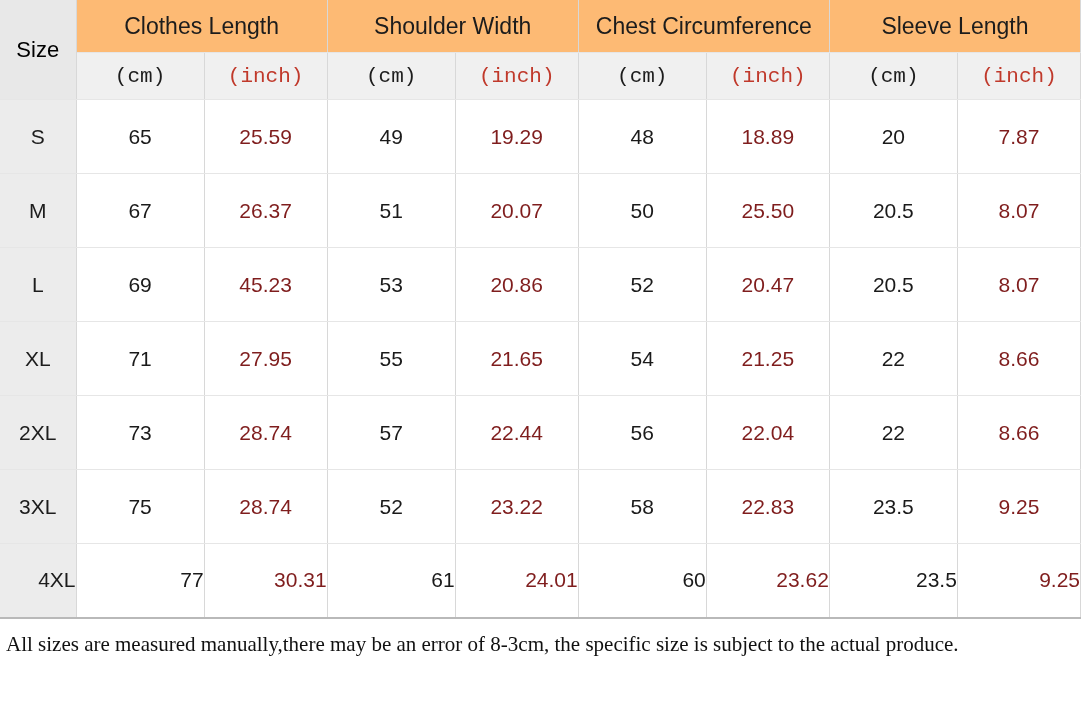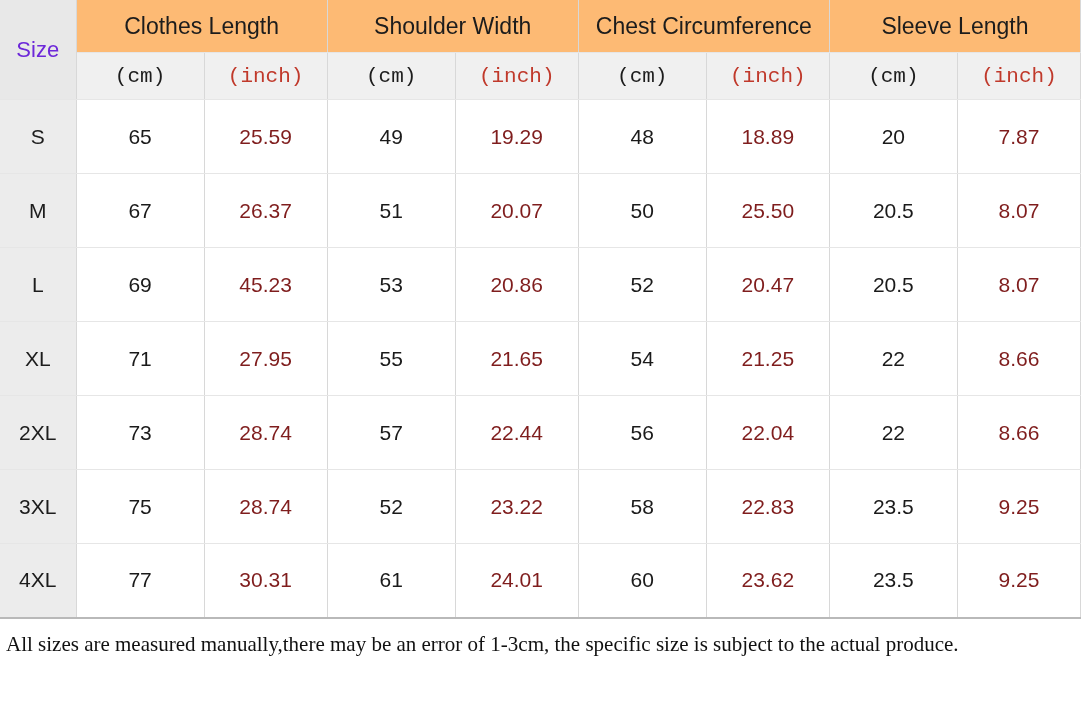"Size" .hdr-size { color: #6d28d9 -> #000000 }
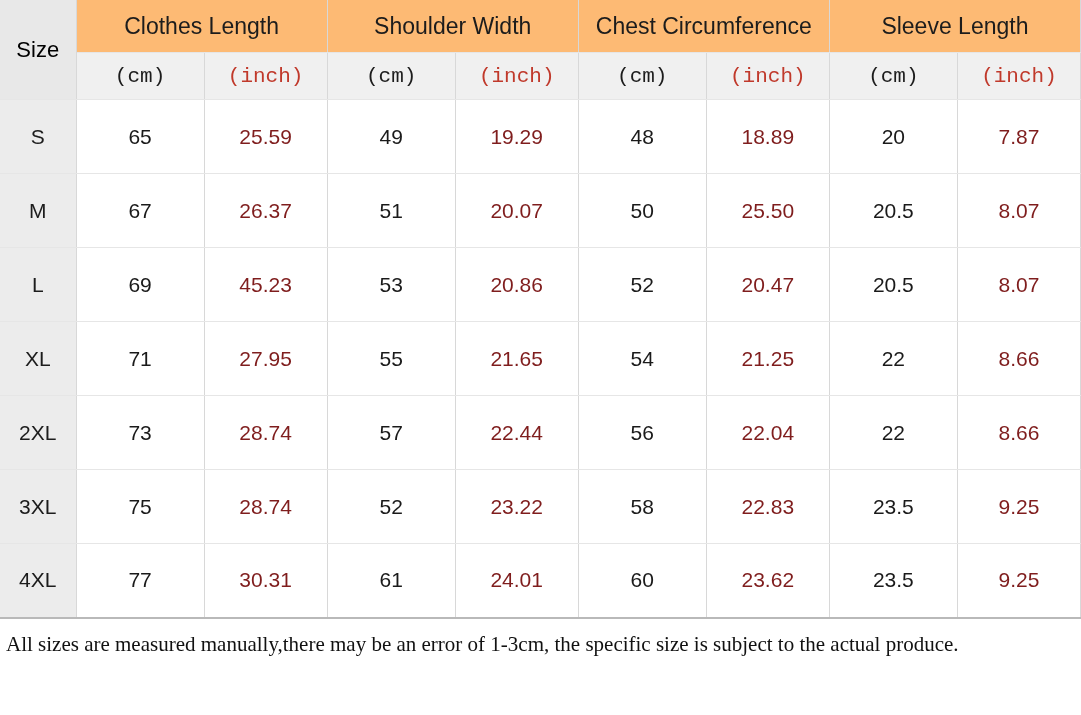"4XL" tbody tr:last-child td { text-align: none -> right }
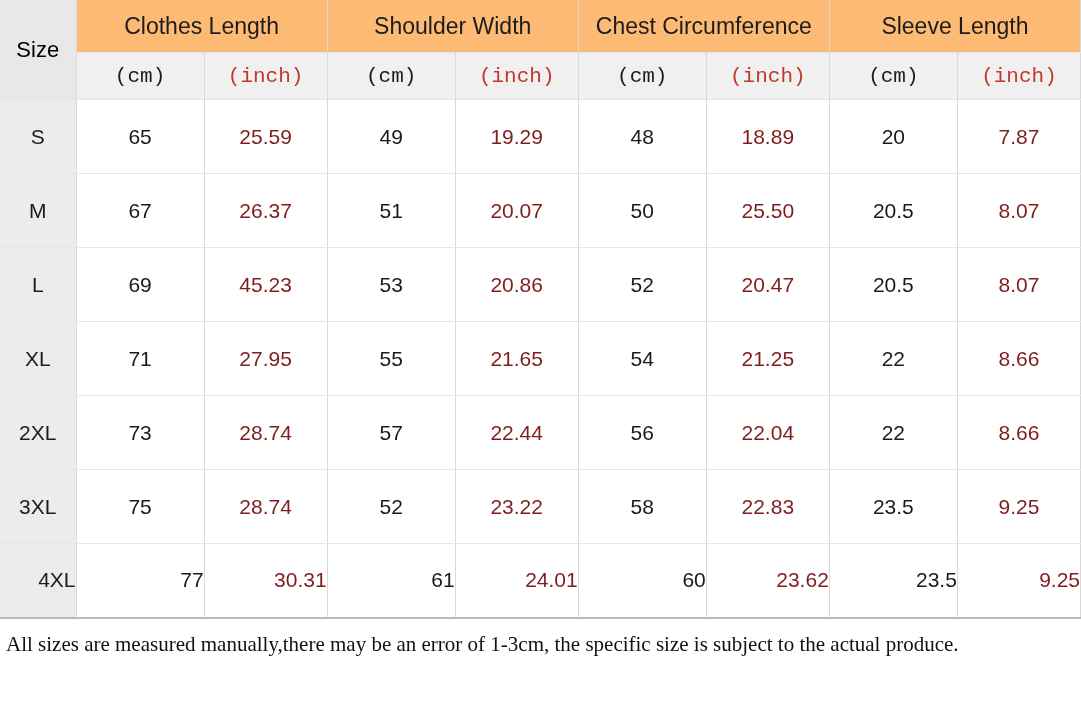"All sizes are measured manually,there" div.note { text: 1-3cm -> 8-3cm }
